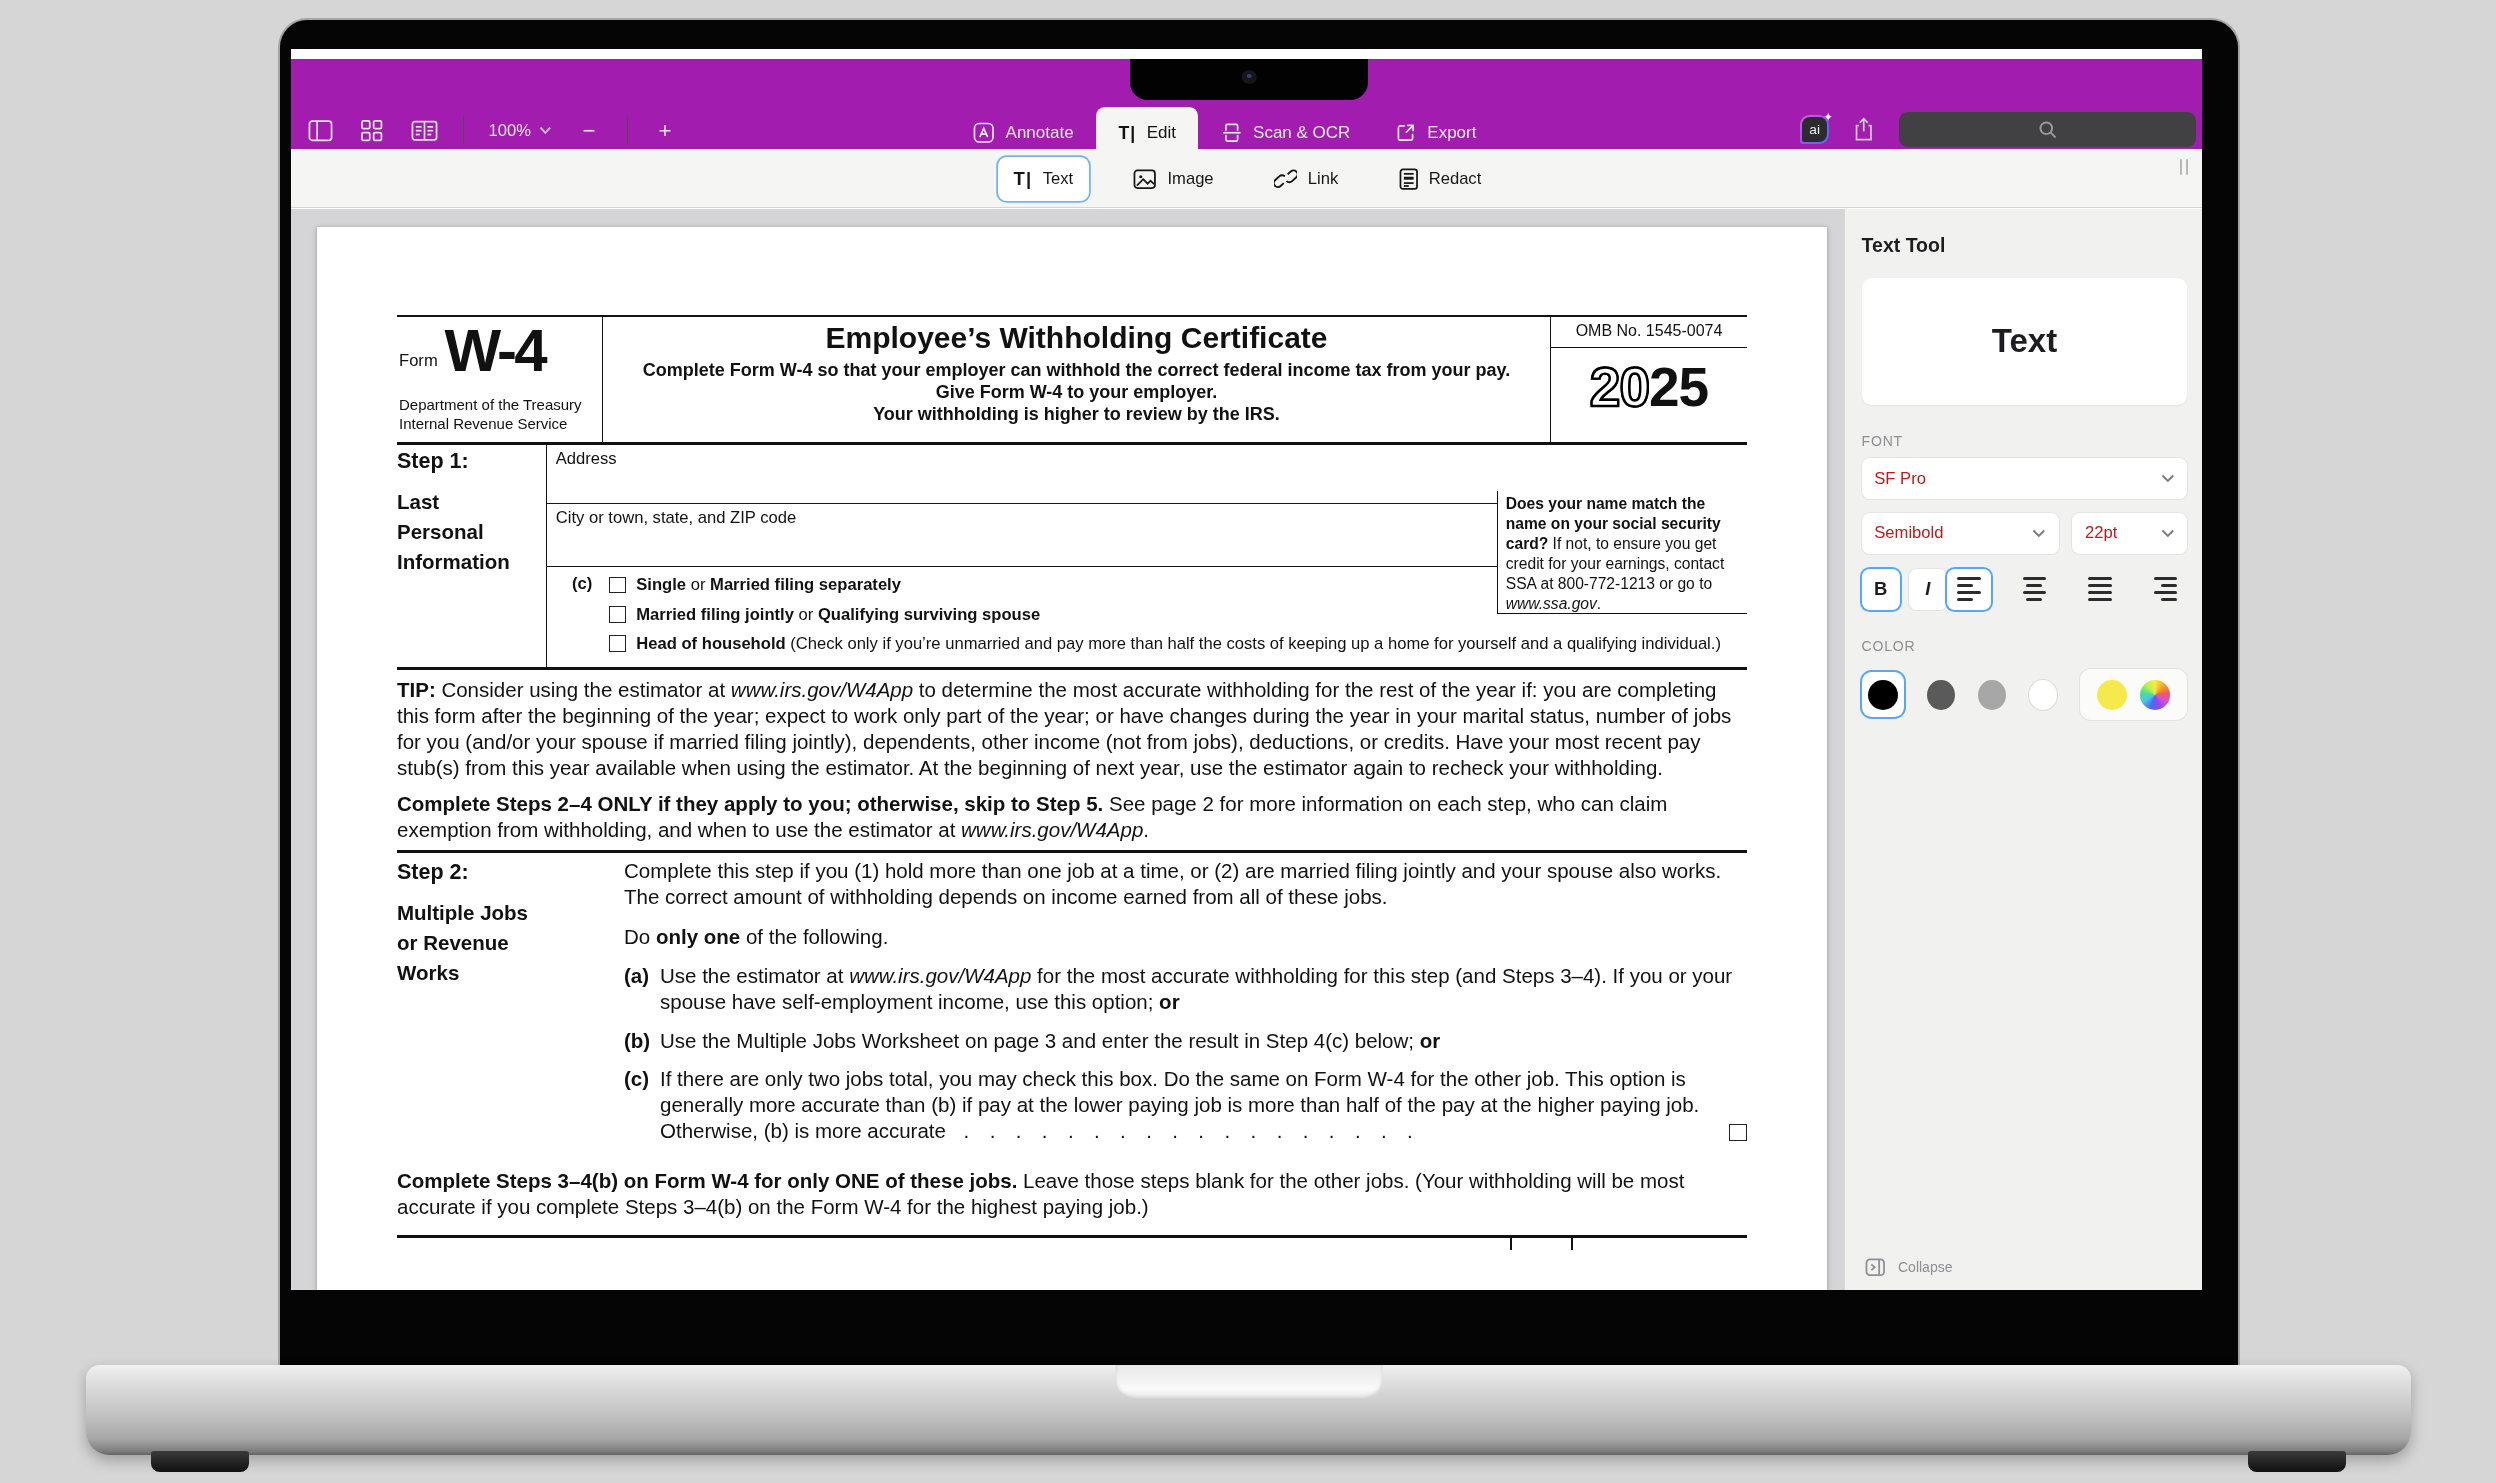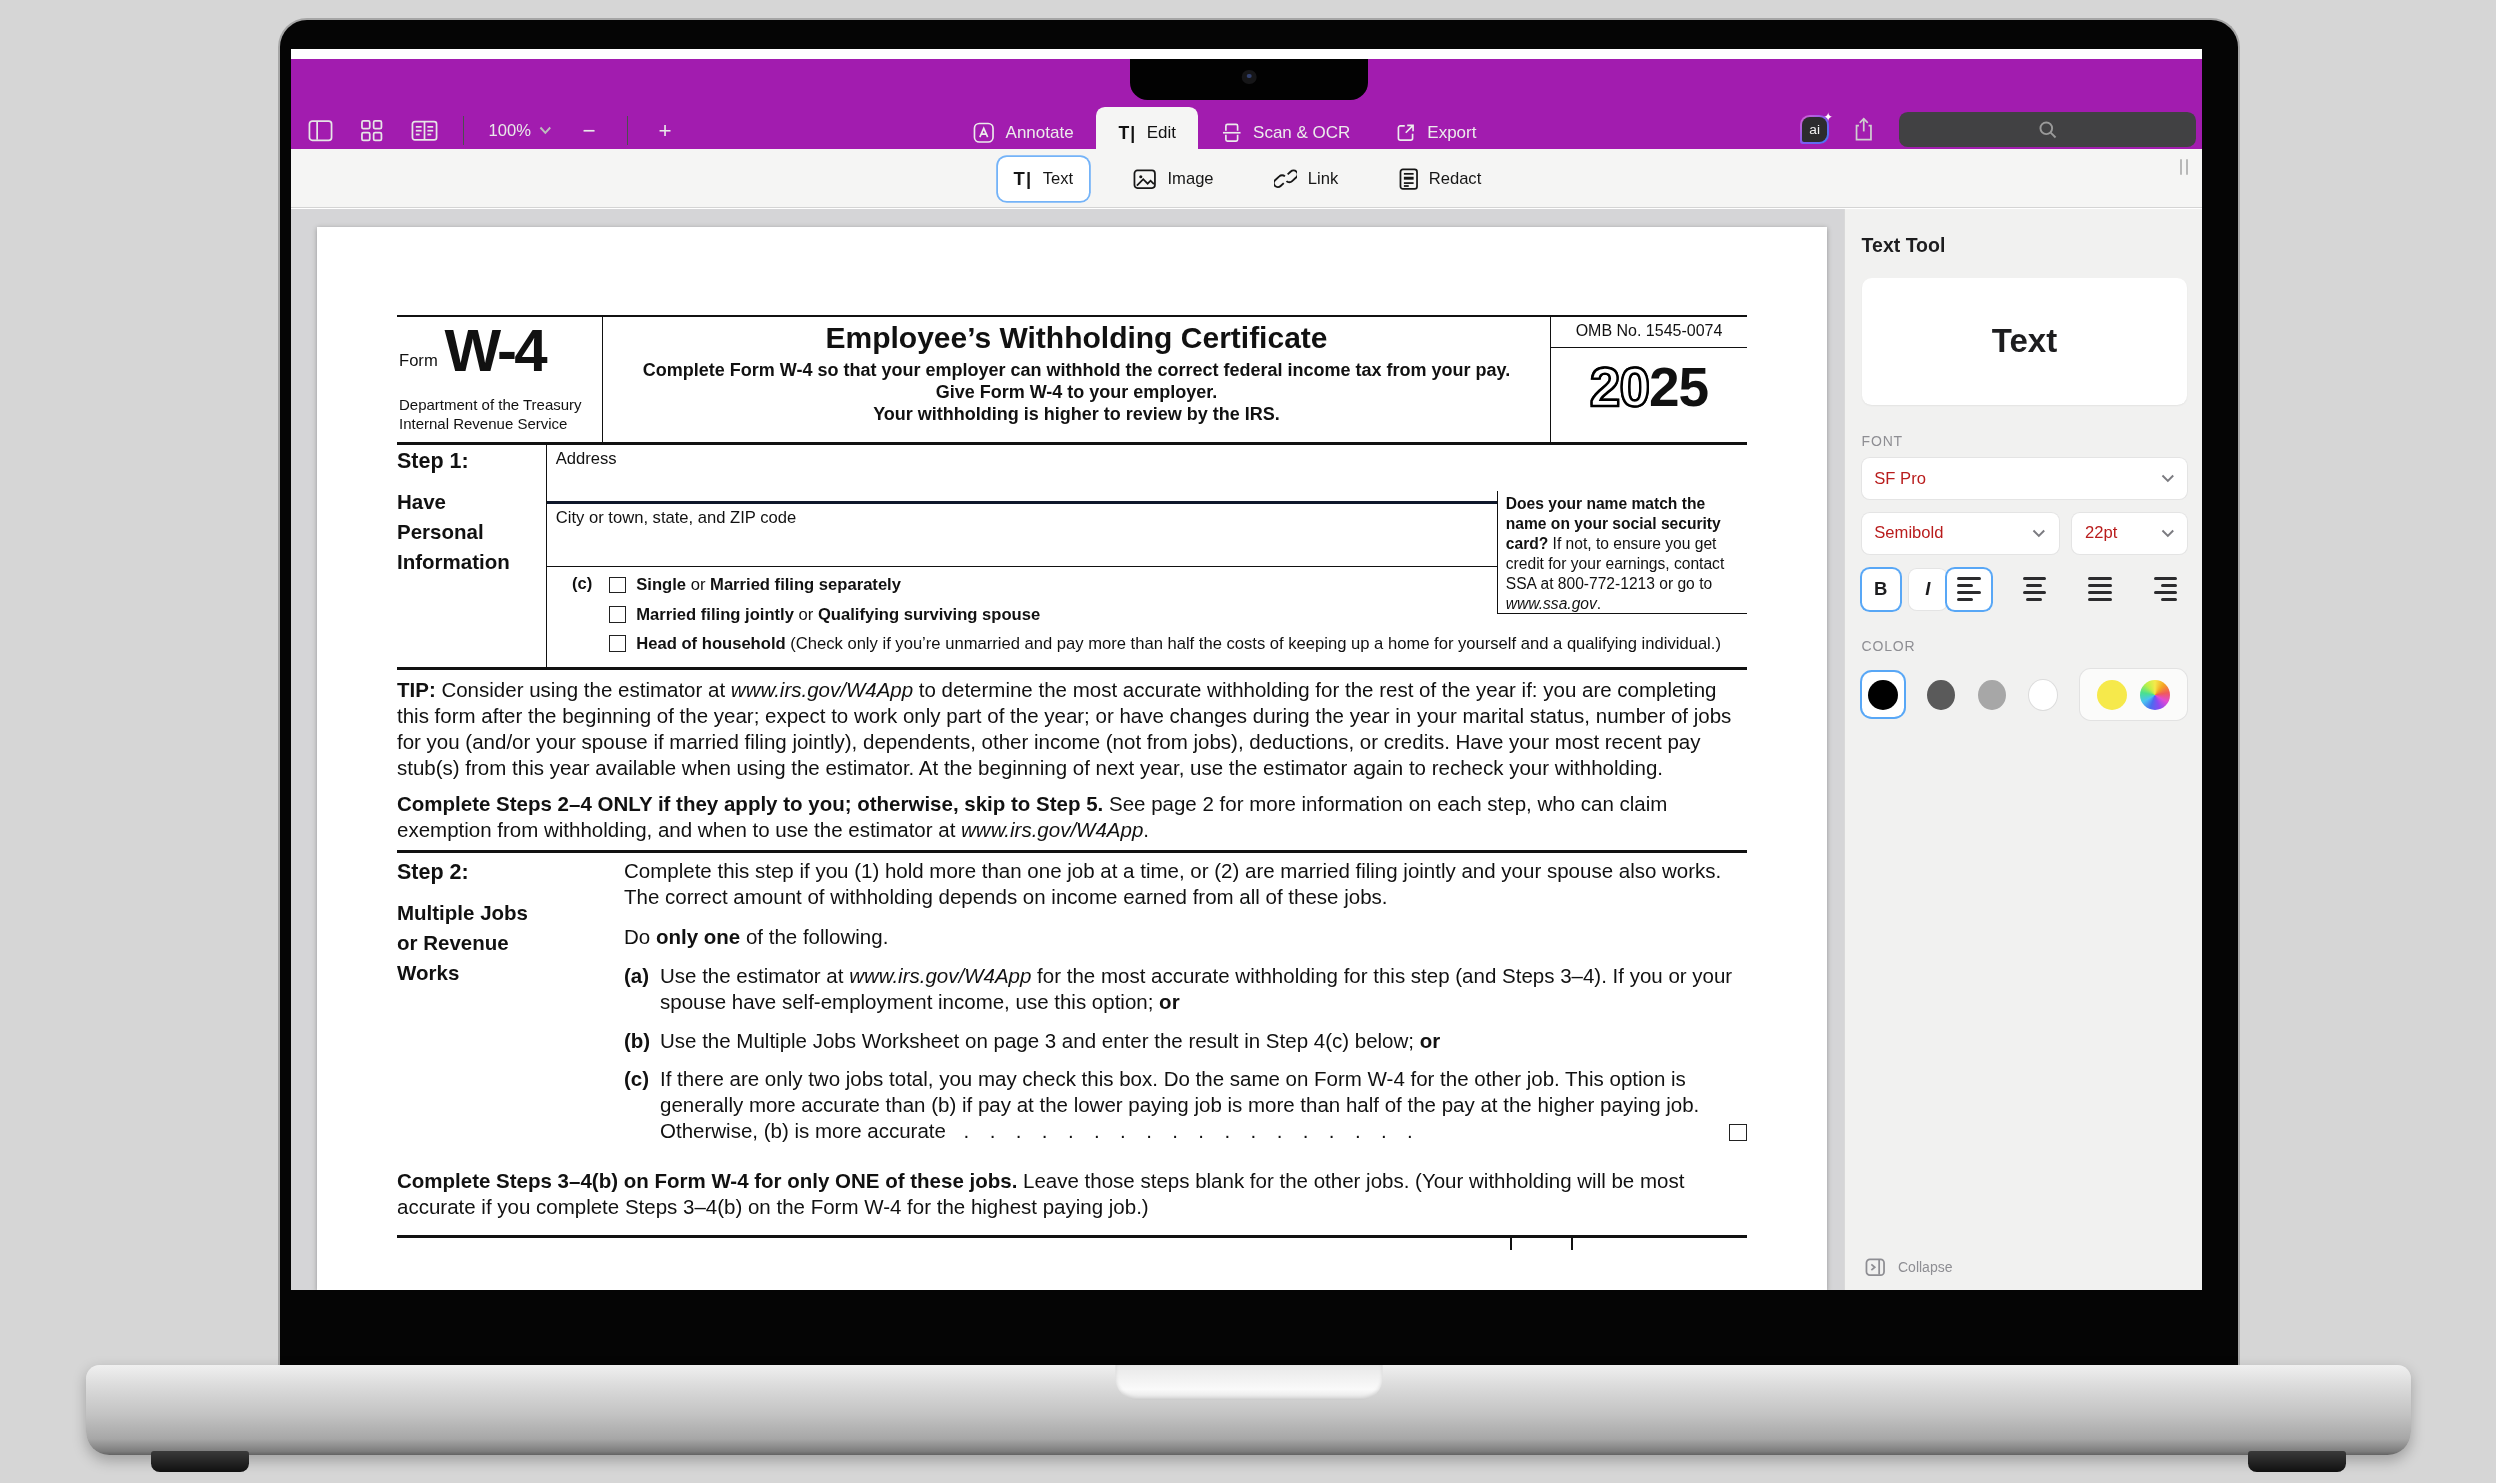"Address" .s1r2 { border-bottom: 3px solid #0f172a -> 1px solid #0f172a }
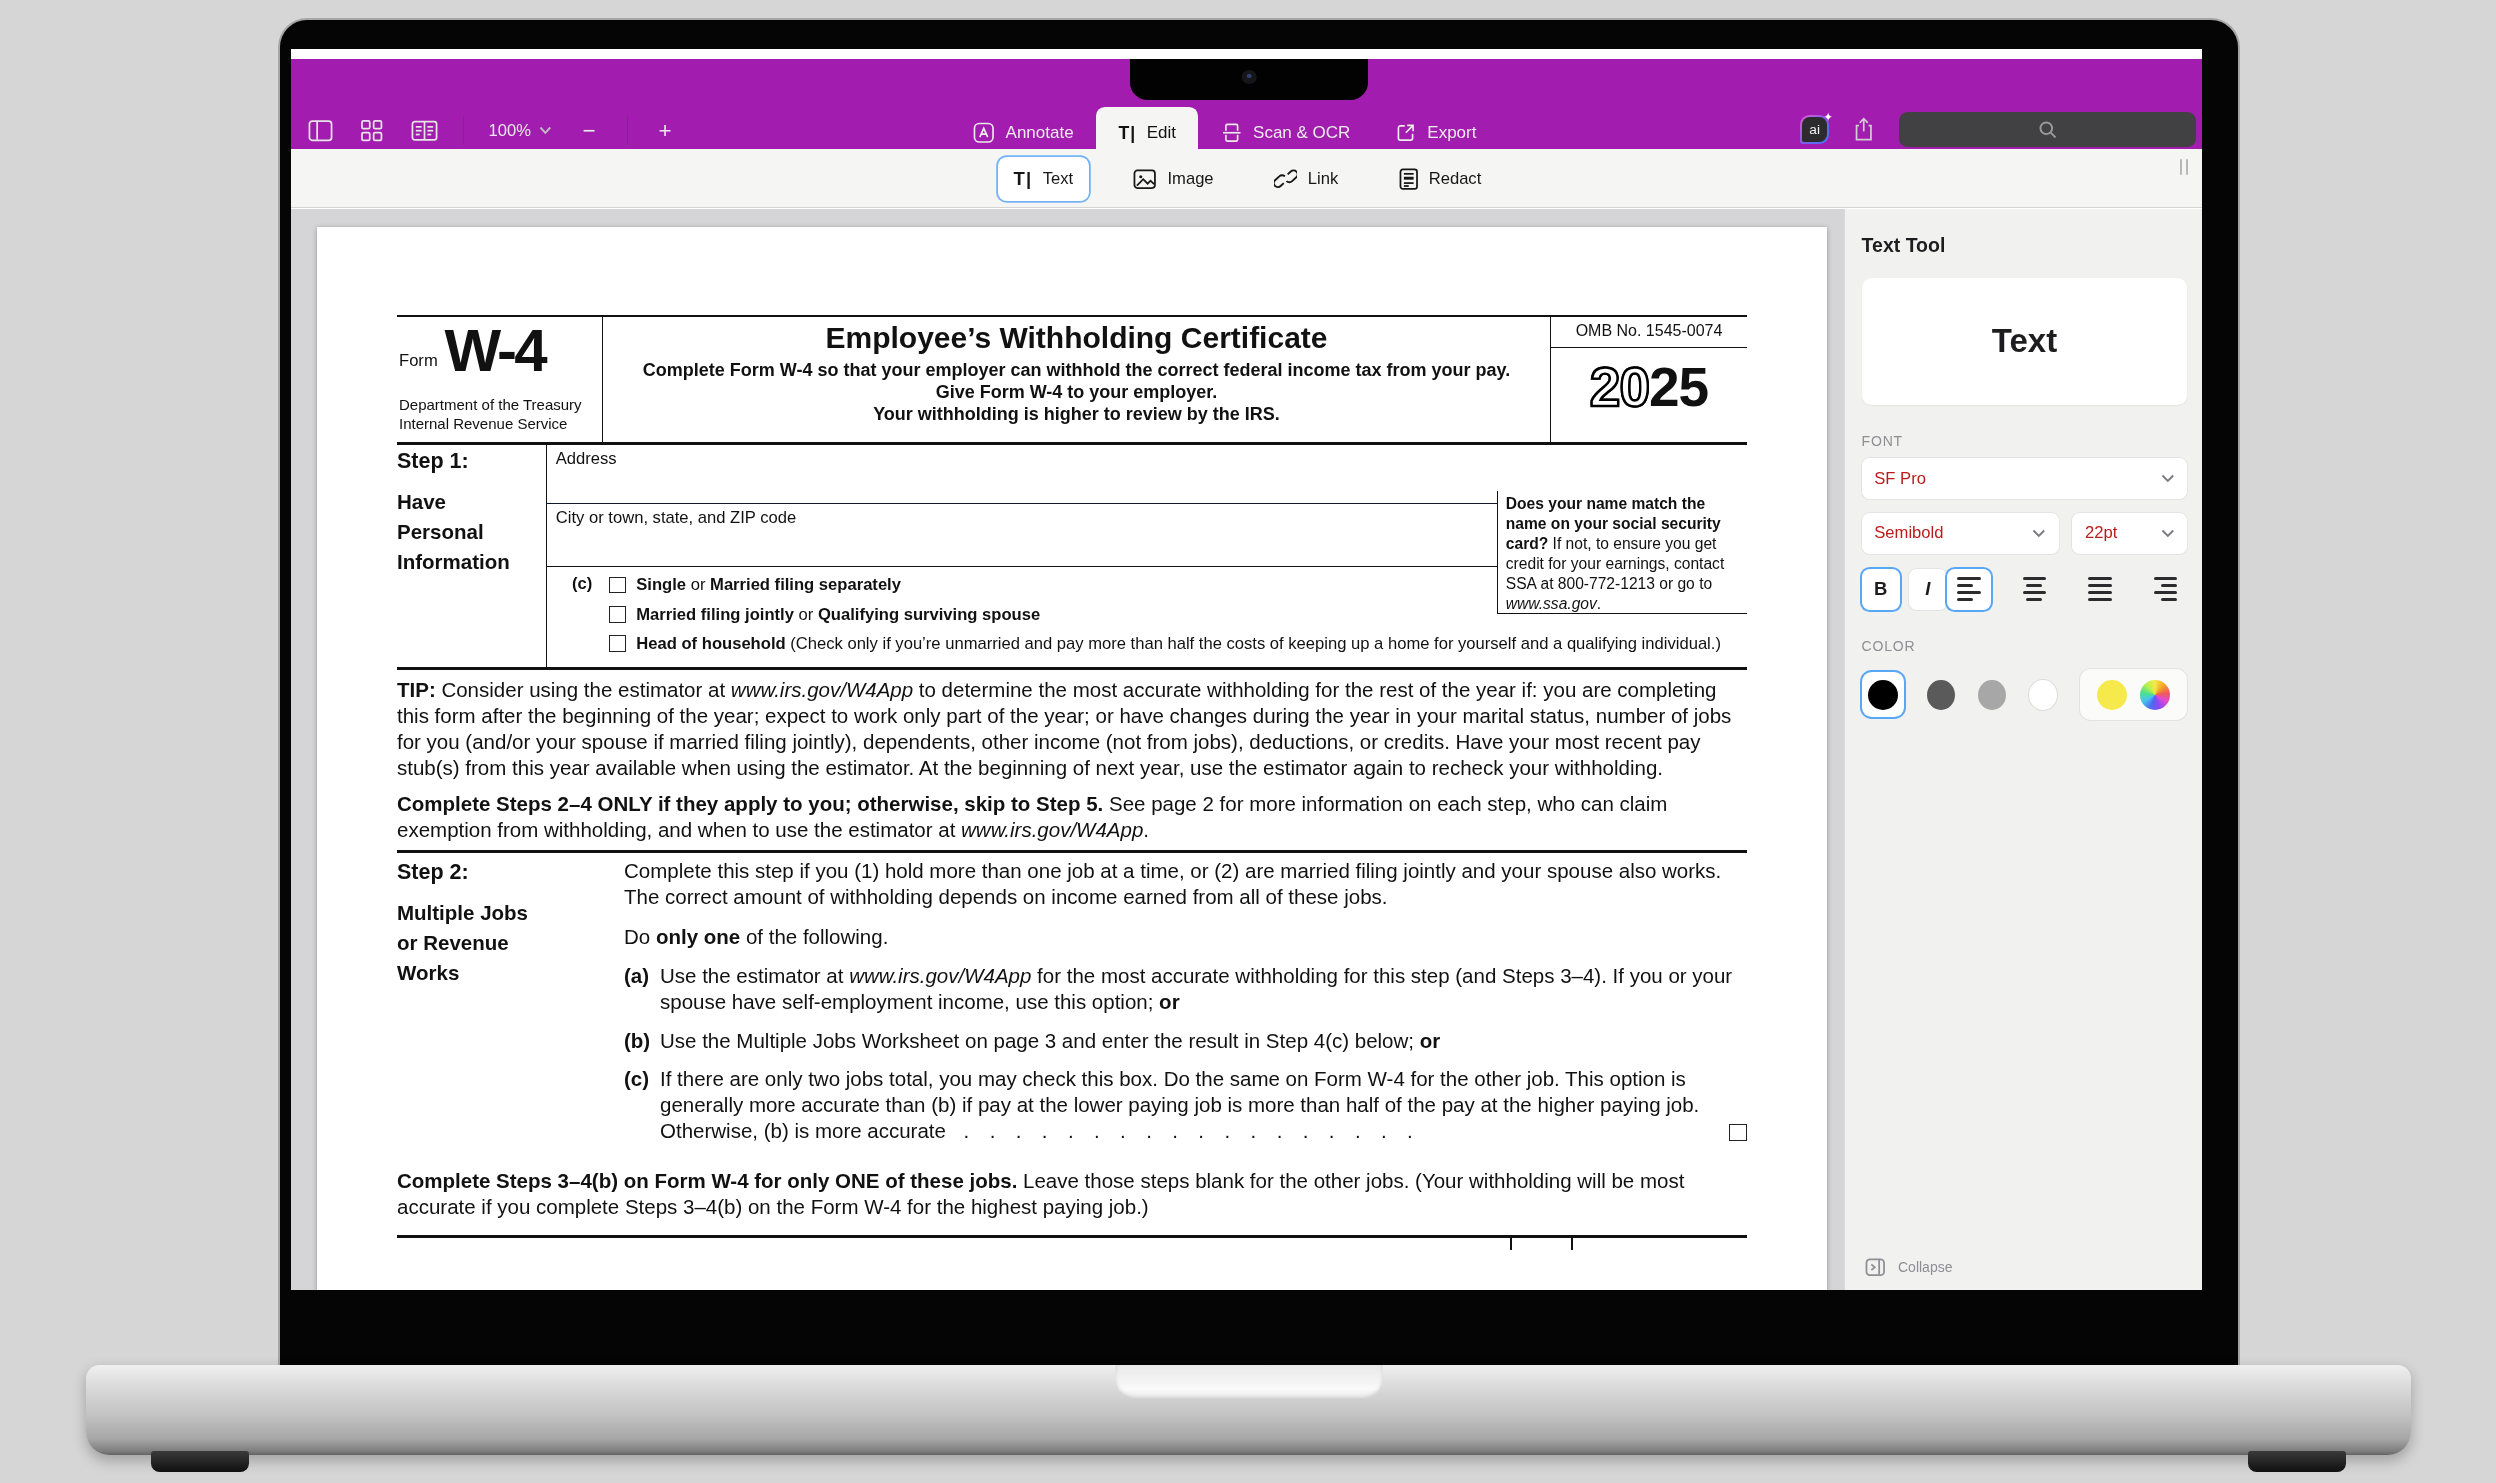"Have" div { text: Have -> Last }
